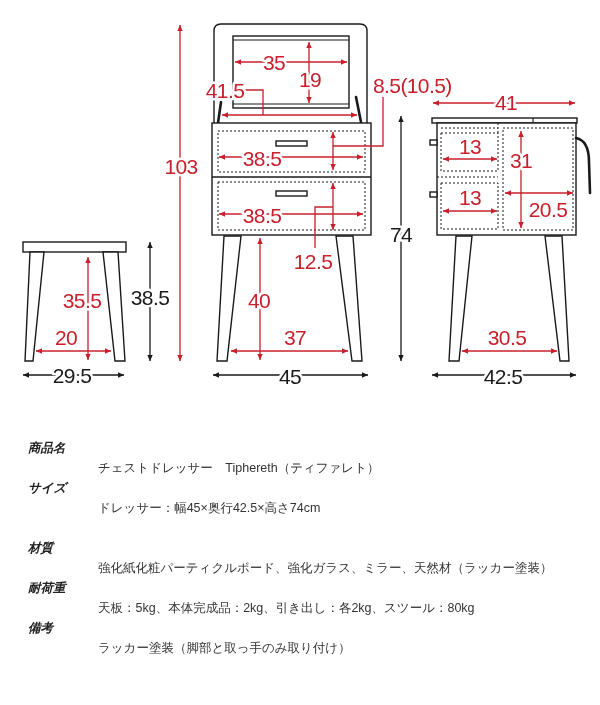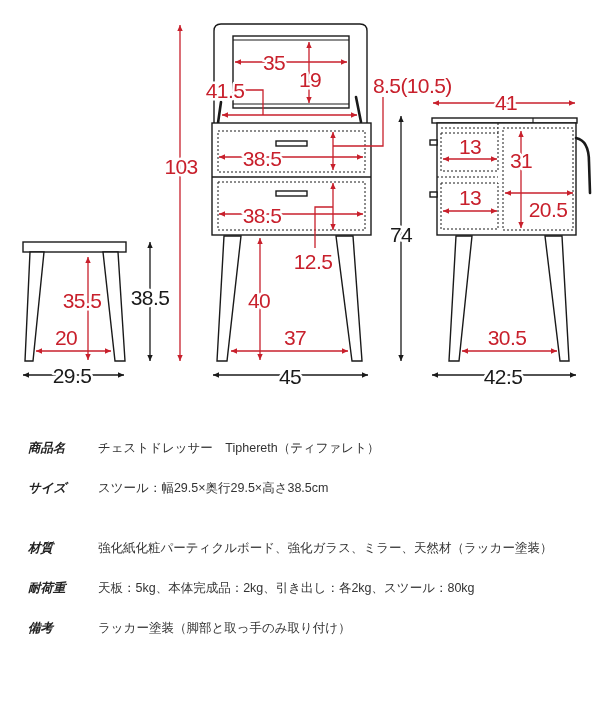"チェストドレッサー Tiphereth（ティファレト）" .spec-line { margin-top: none -> 20px }
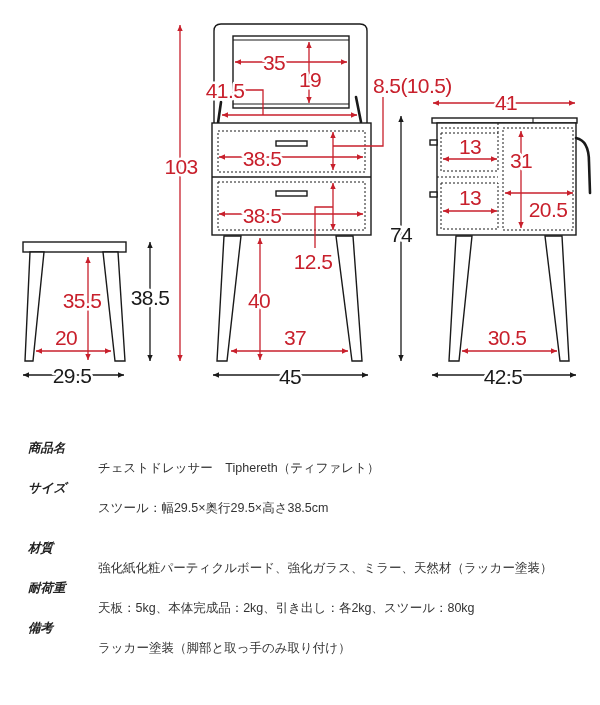"ドレッサー：幅45×奥行42.5×高さ74cm" span.spec-line { html: none -> <span>ドレッサー：幅45×奥行42.5×高さ74cm</span> }
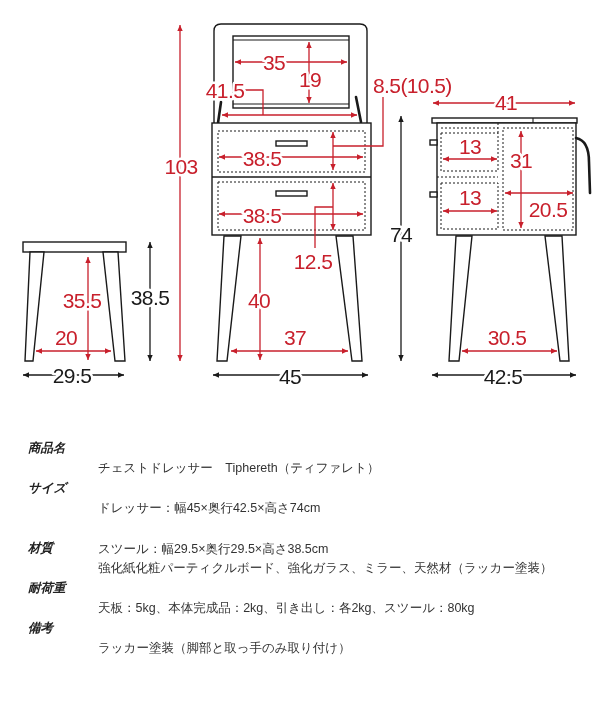"スツール：幅29.5×奥行29.5×高さ38.5cm" span.spec-line { html: <span>スツール：幅29.5×奥行29.5×高さ38.5cm</span> -> none }
